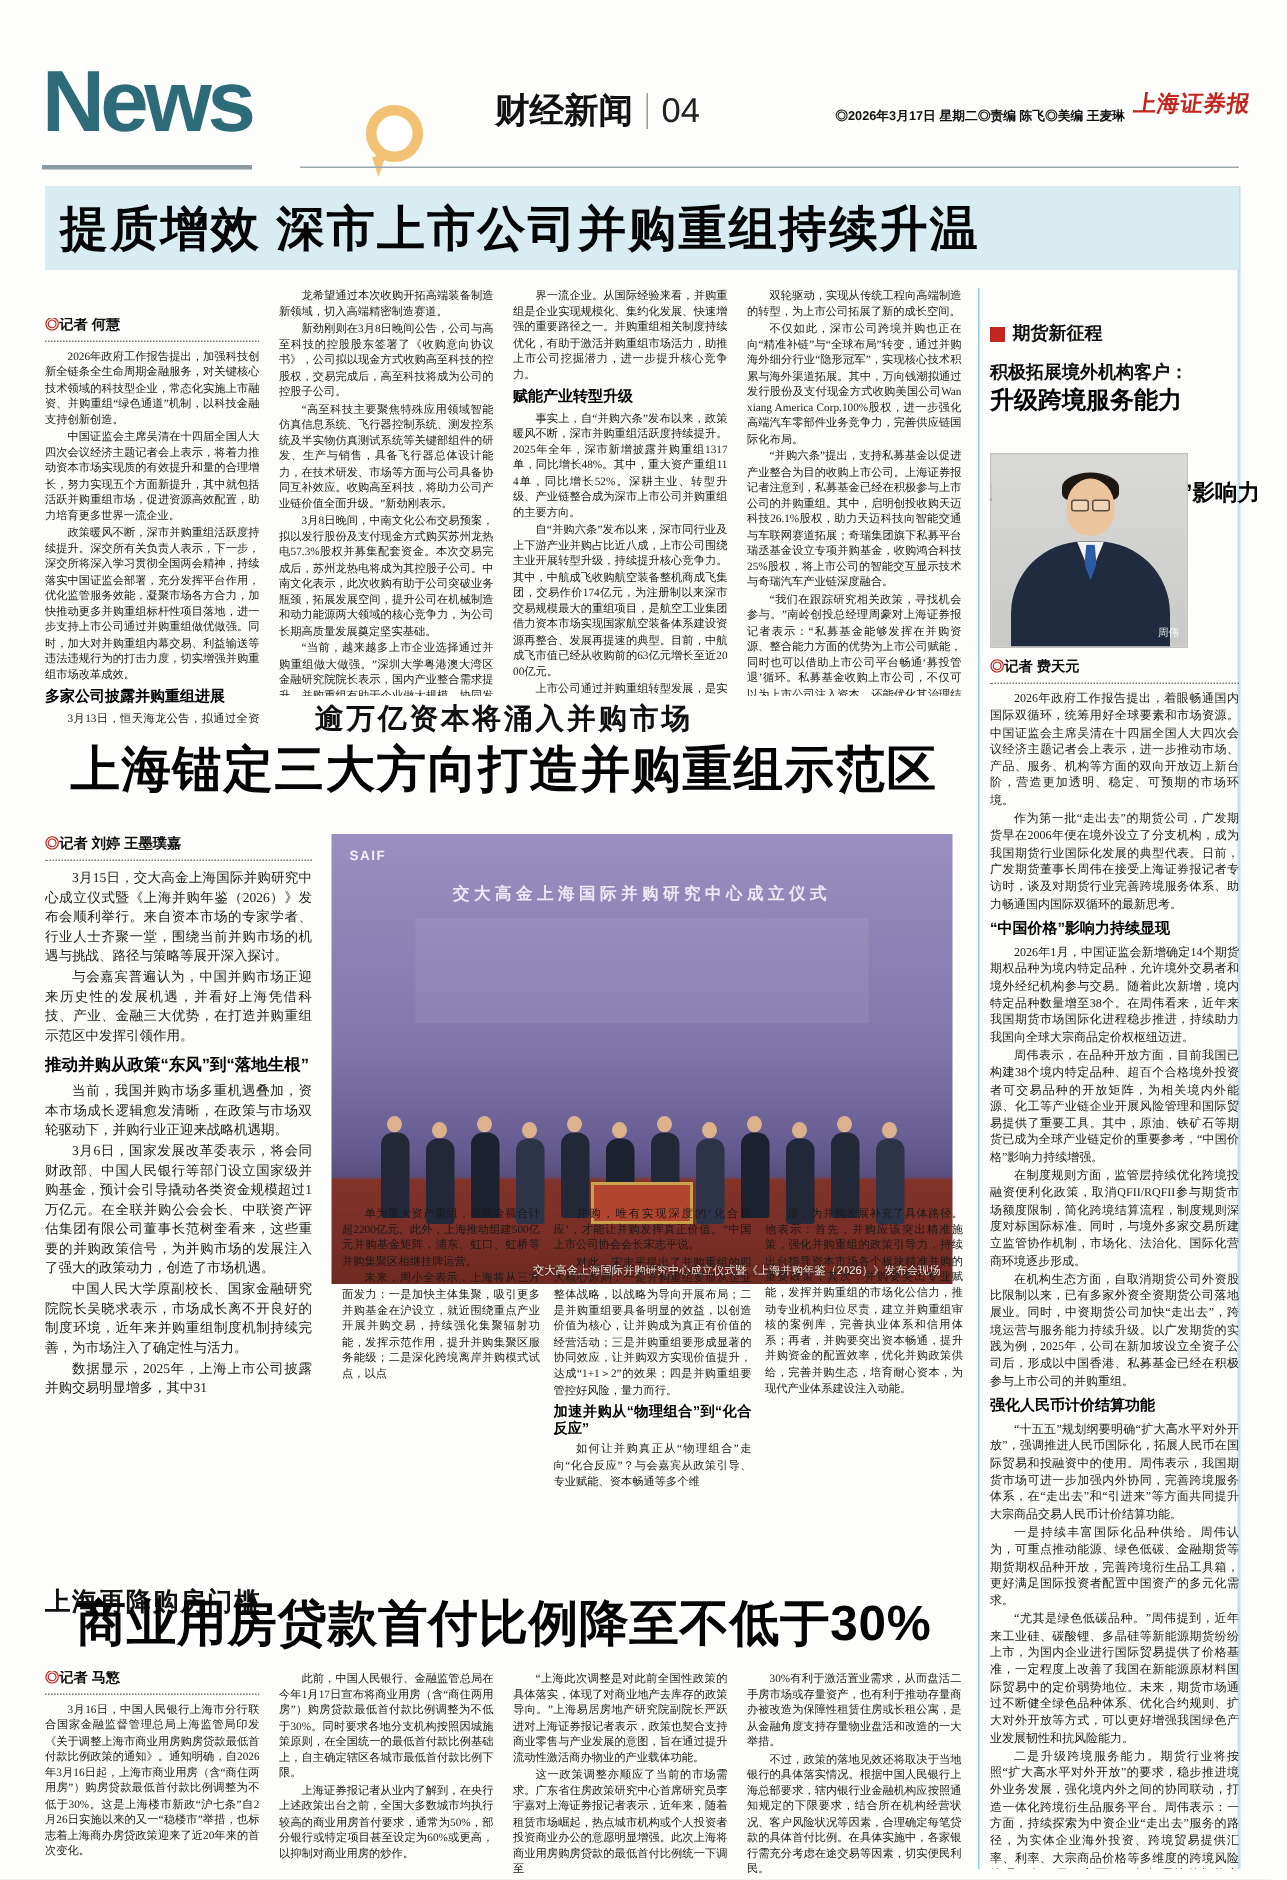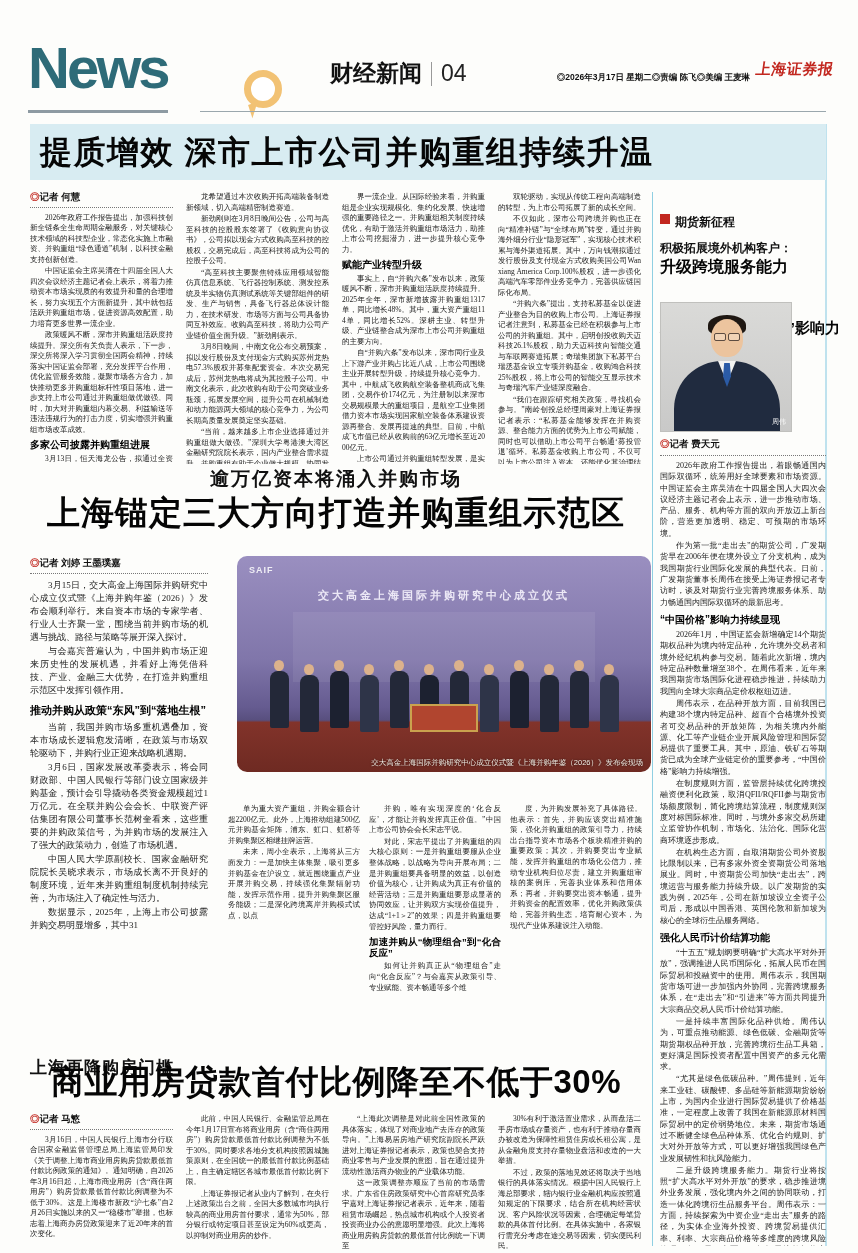"◎记者 何慧" .lead-c1 { margin-top: none -> 20px }
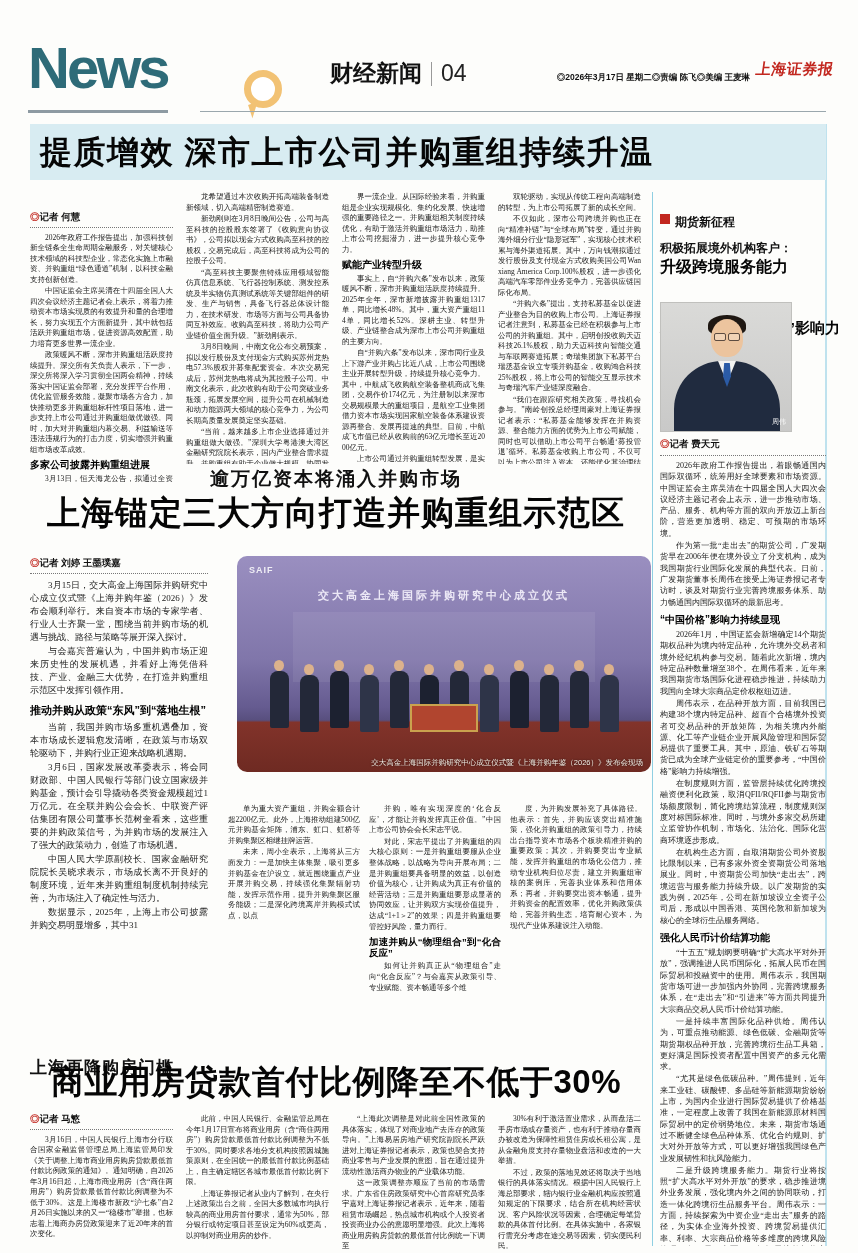"期货新征程" .sb-tag { align-items: flex-start -> center }
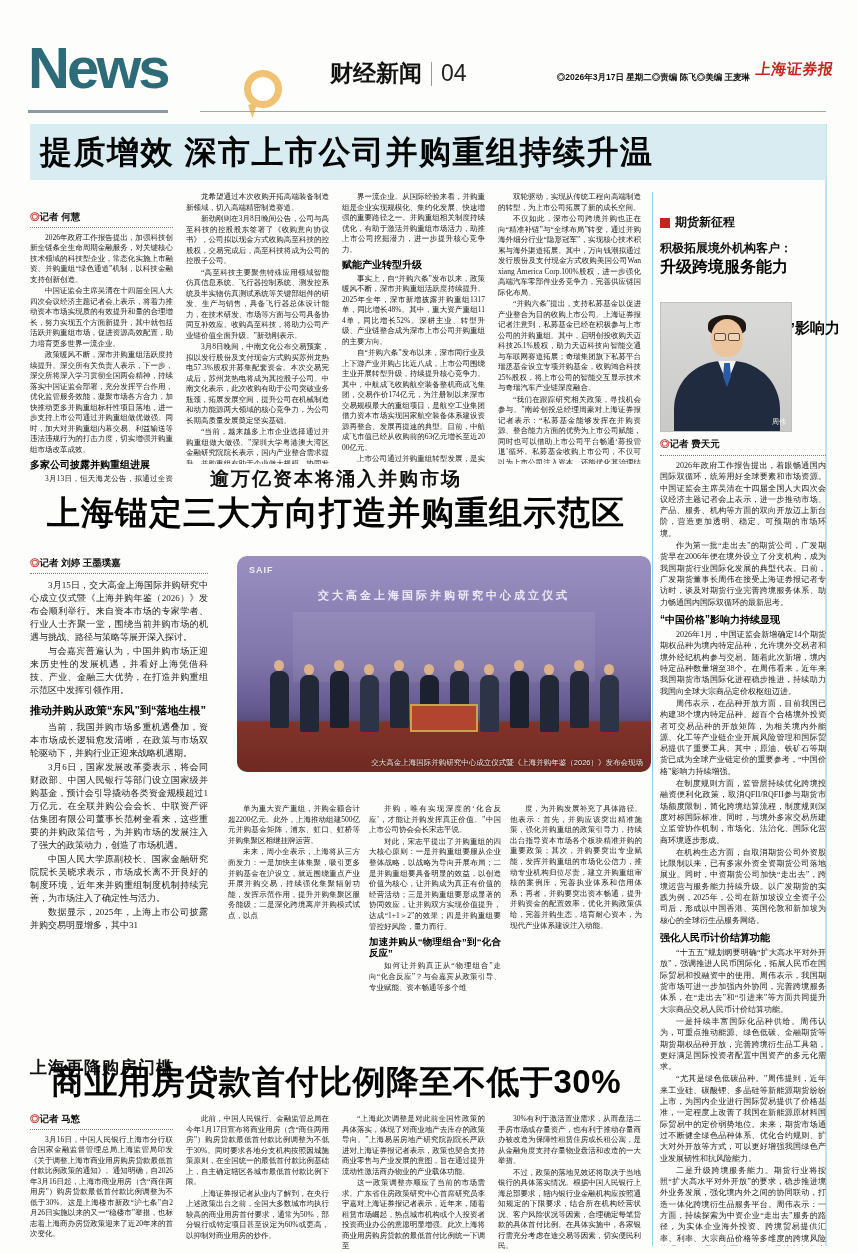"SAIF" .photo { border-radius: 10px -> none; height: 216px -> 300px; left: 237px -> 221px }
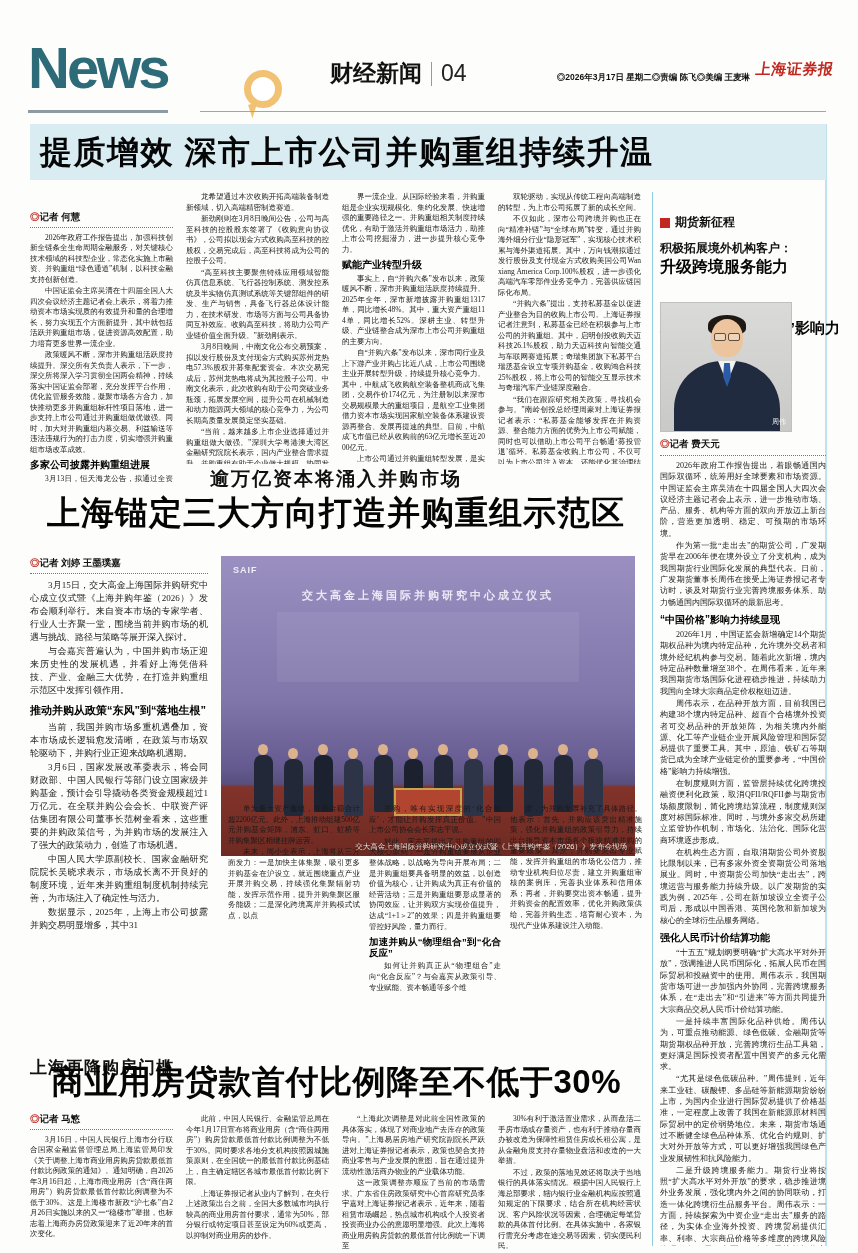"在机构生态方面，自取消期货公司外资股比限制以来，已有多家外资全资期货公司落地展业" p.para { text: 英国伦敦和新加坡为核心的全球衍生品服务网络 -> 私募基金已经在积极参与上市公司的并购重组 }
